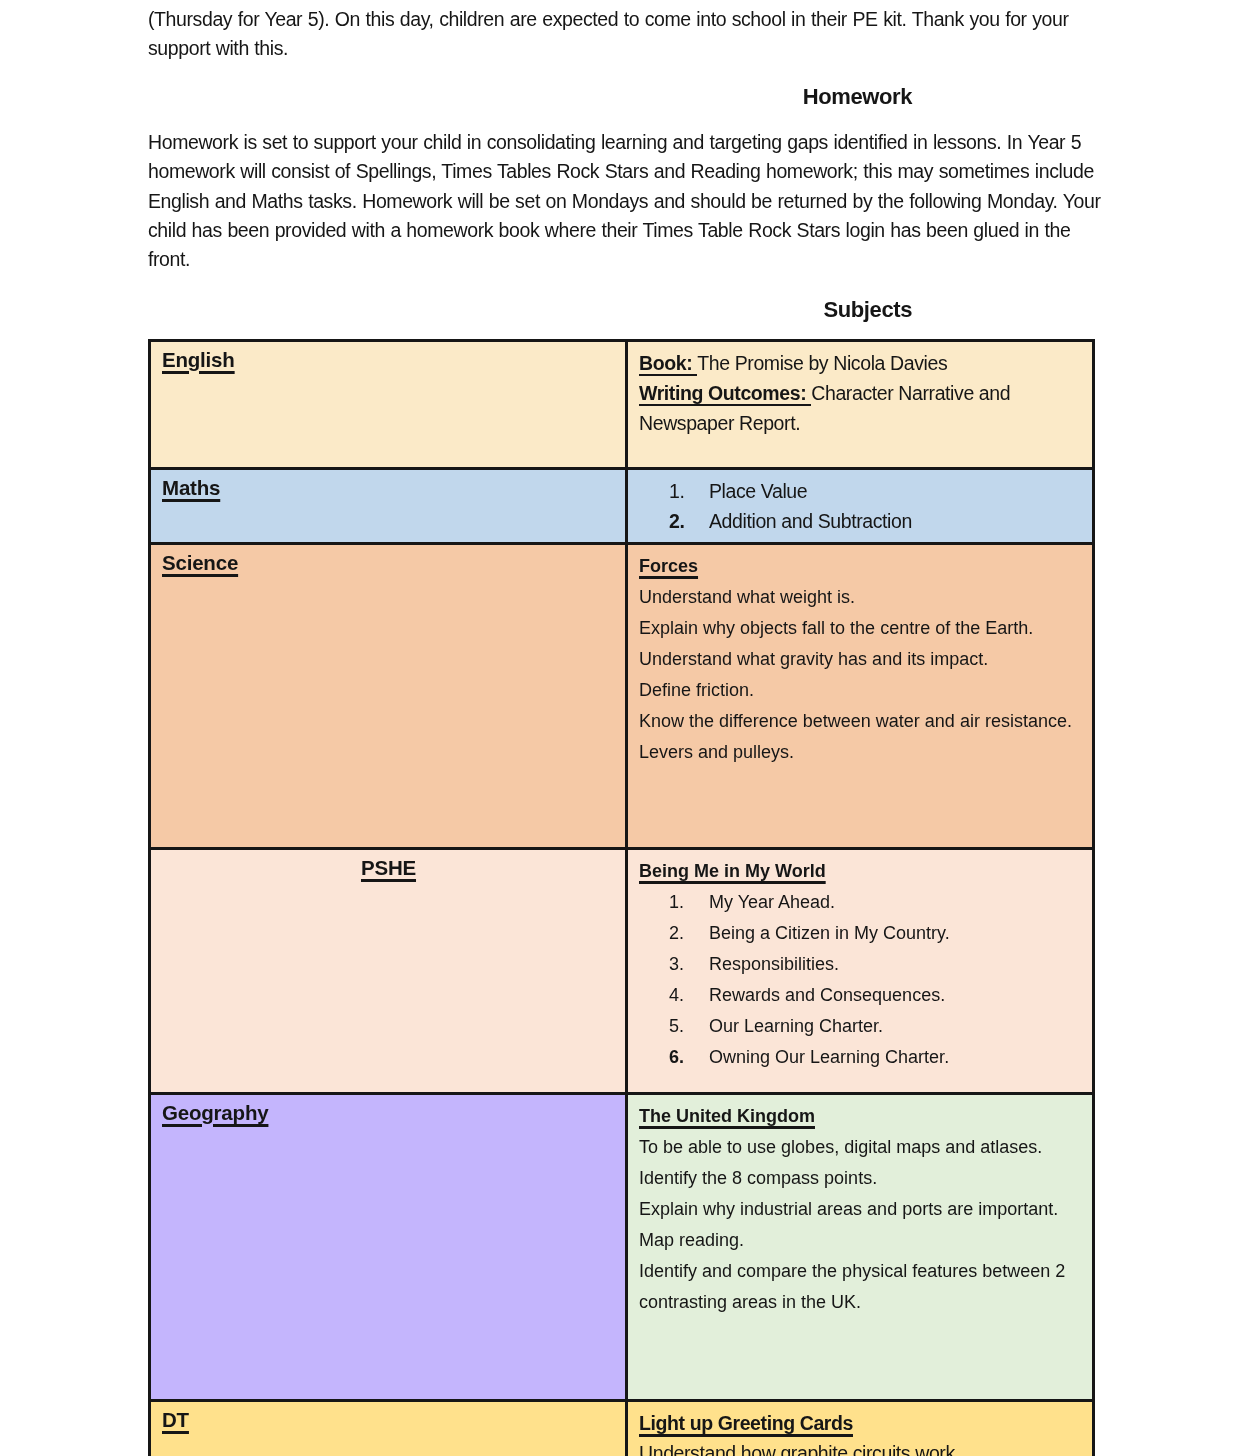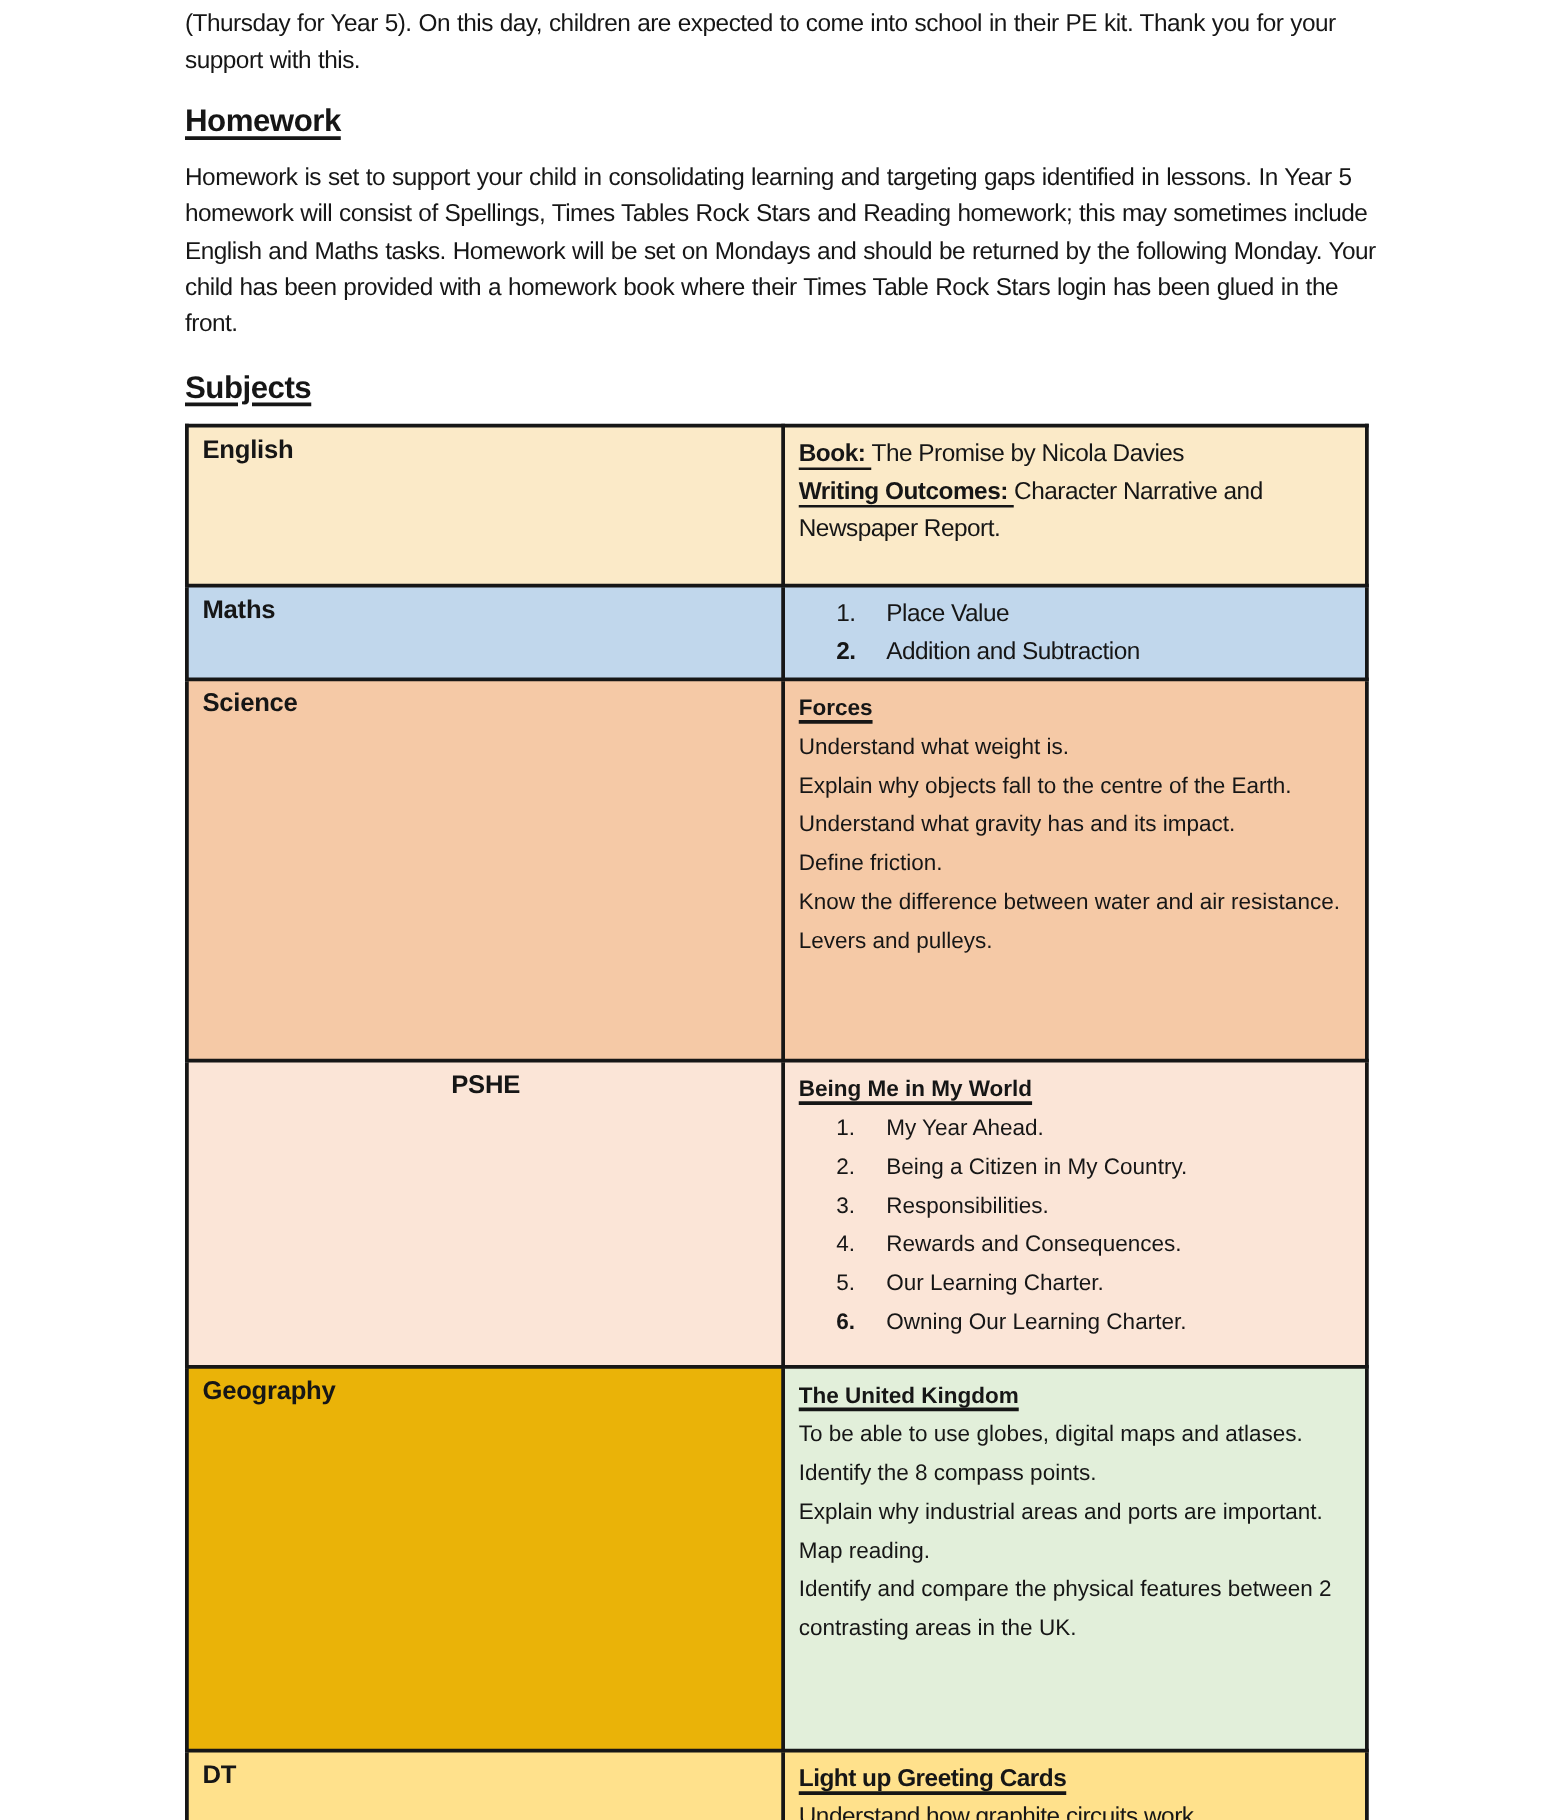"Homework" h2.heading { font-size: 25px -> 22px; text-align: none -> right; text-decoration: underline -> none }
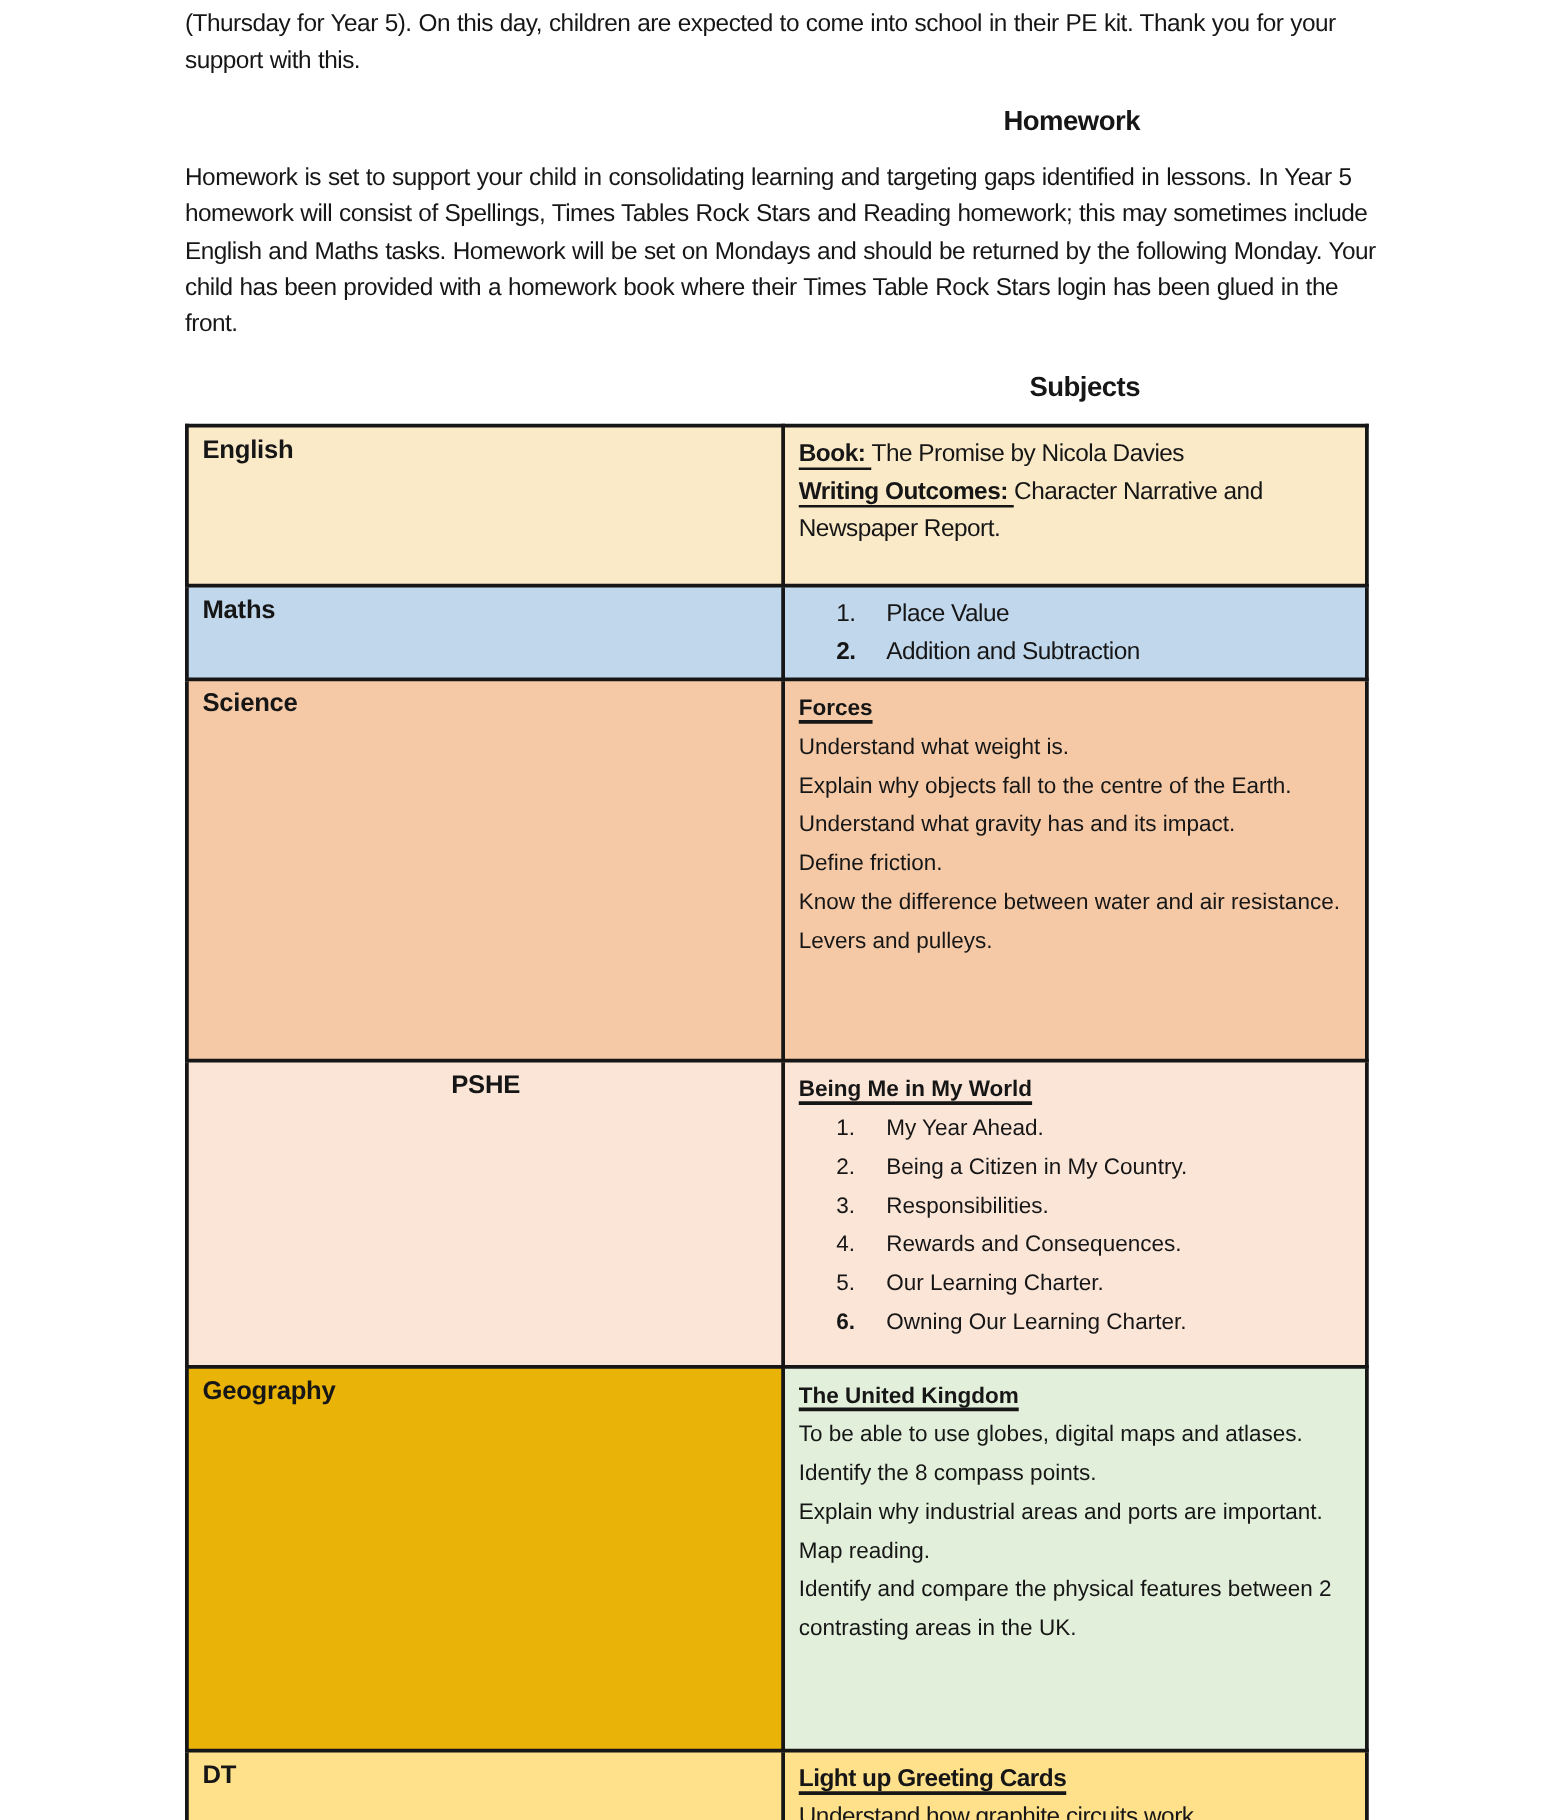"English" .subject-label { text-decoration: none -> underline }
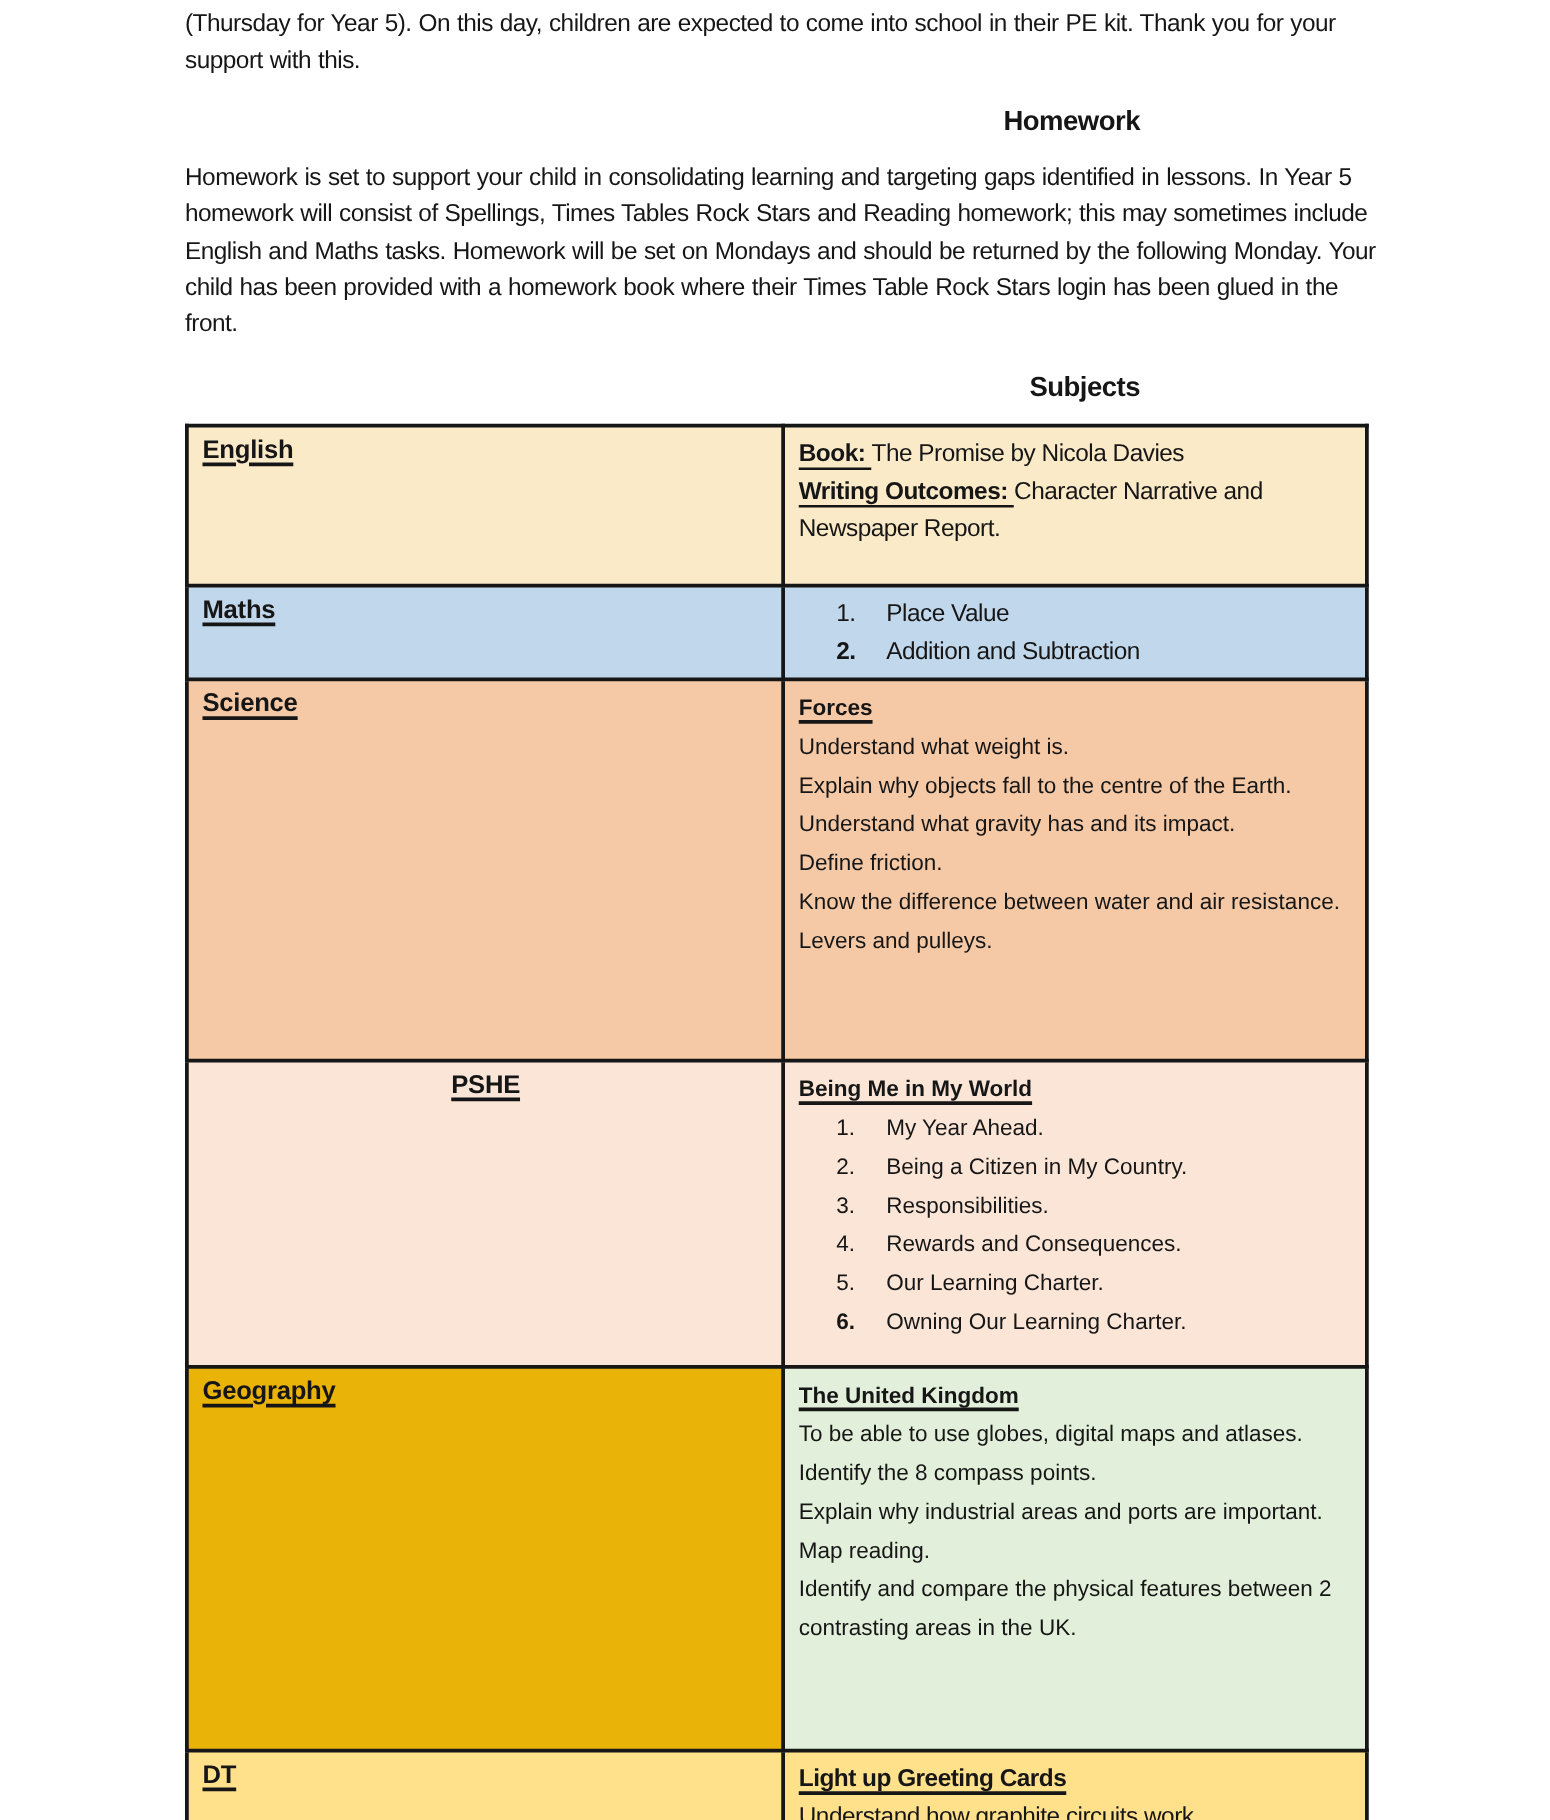"Geography" td.subject-cell { background: #eab308 -> #c4b5fd }
